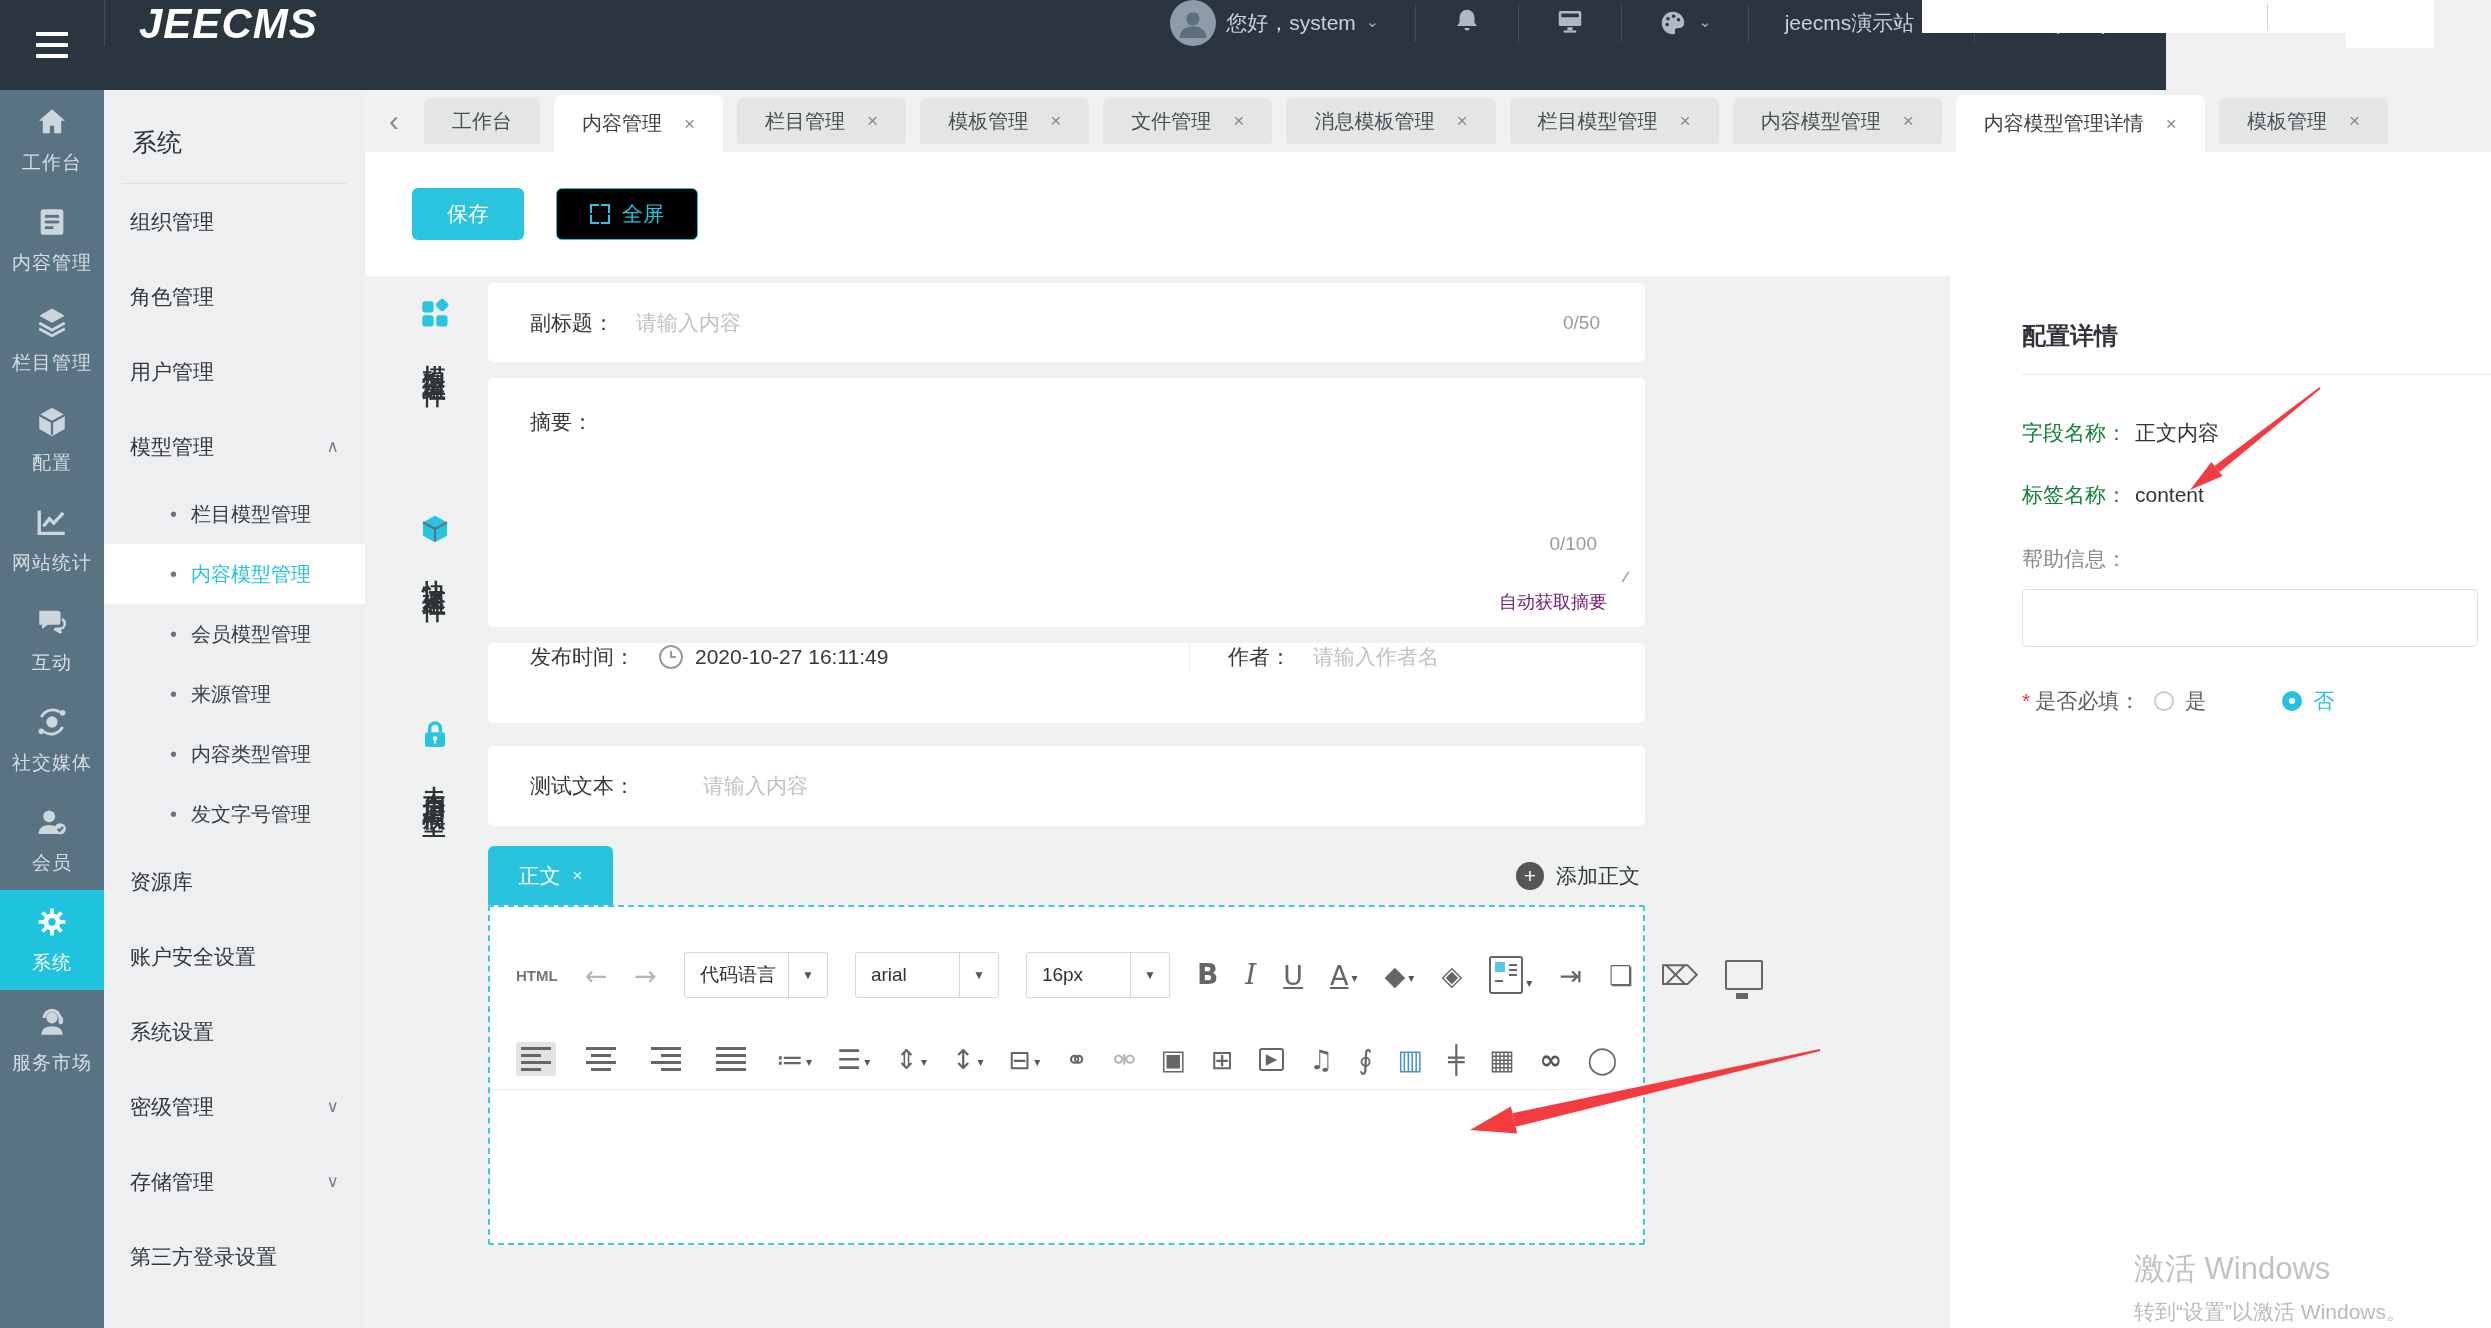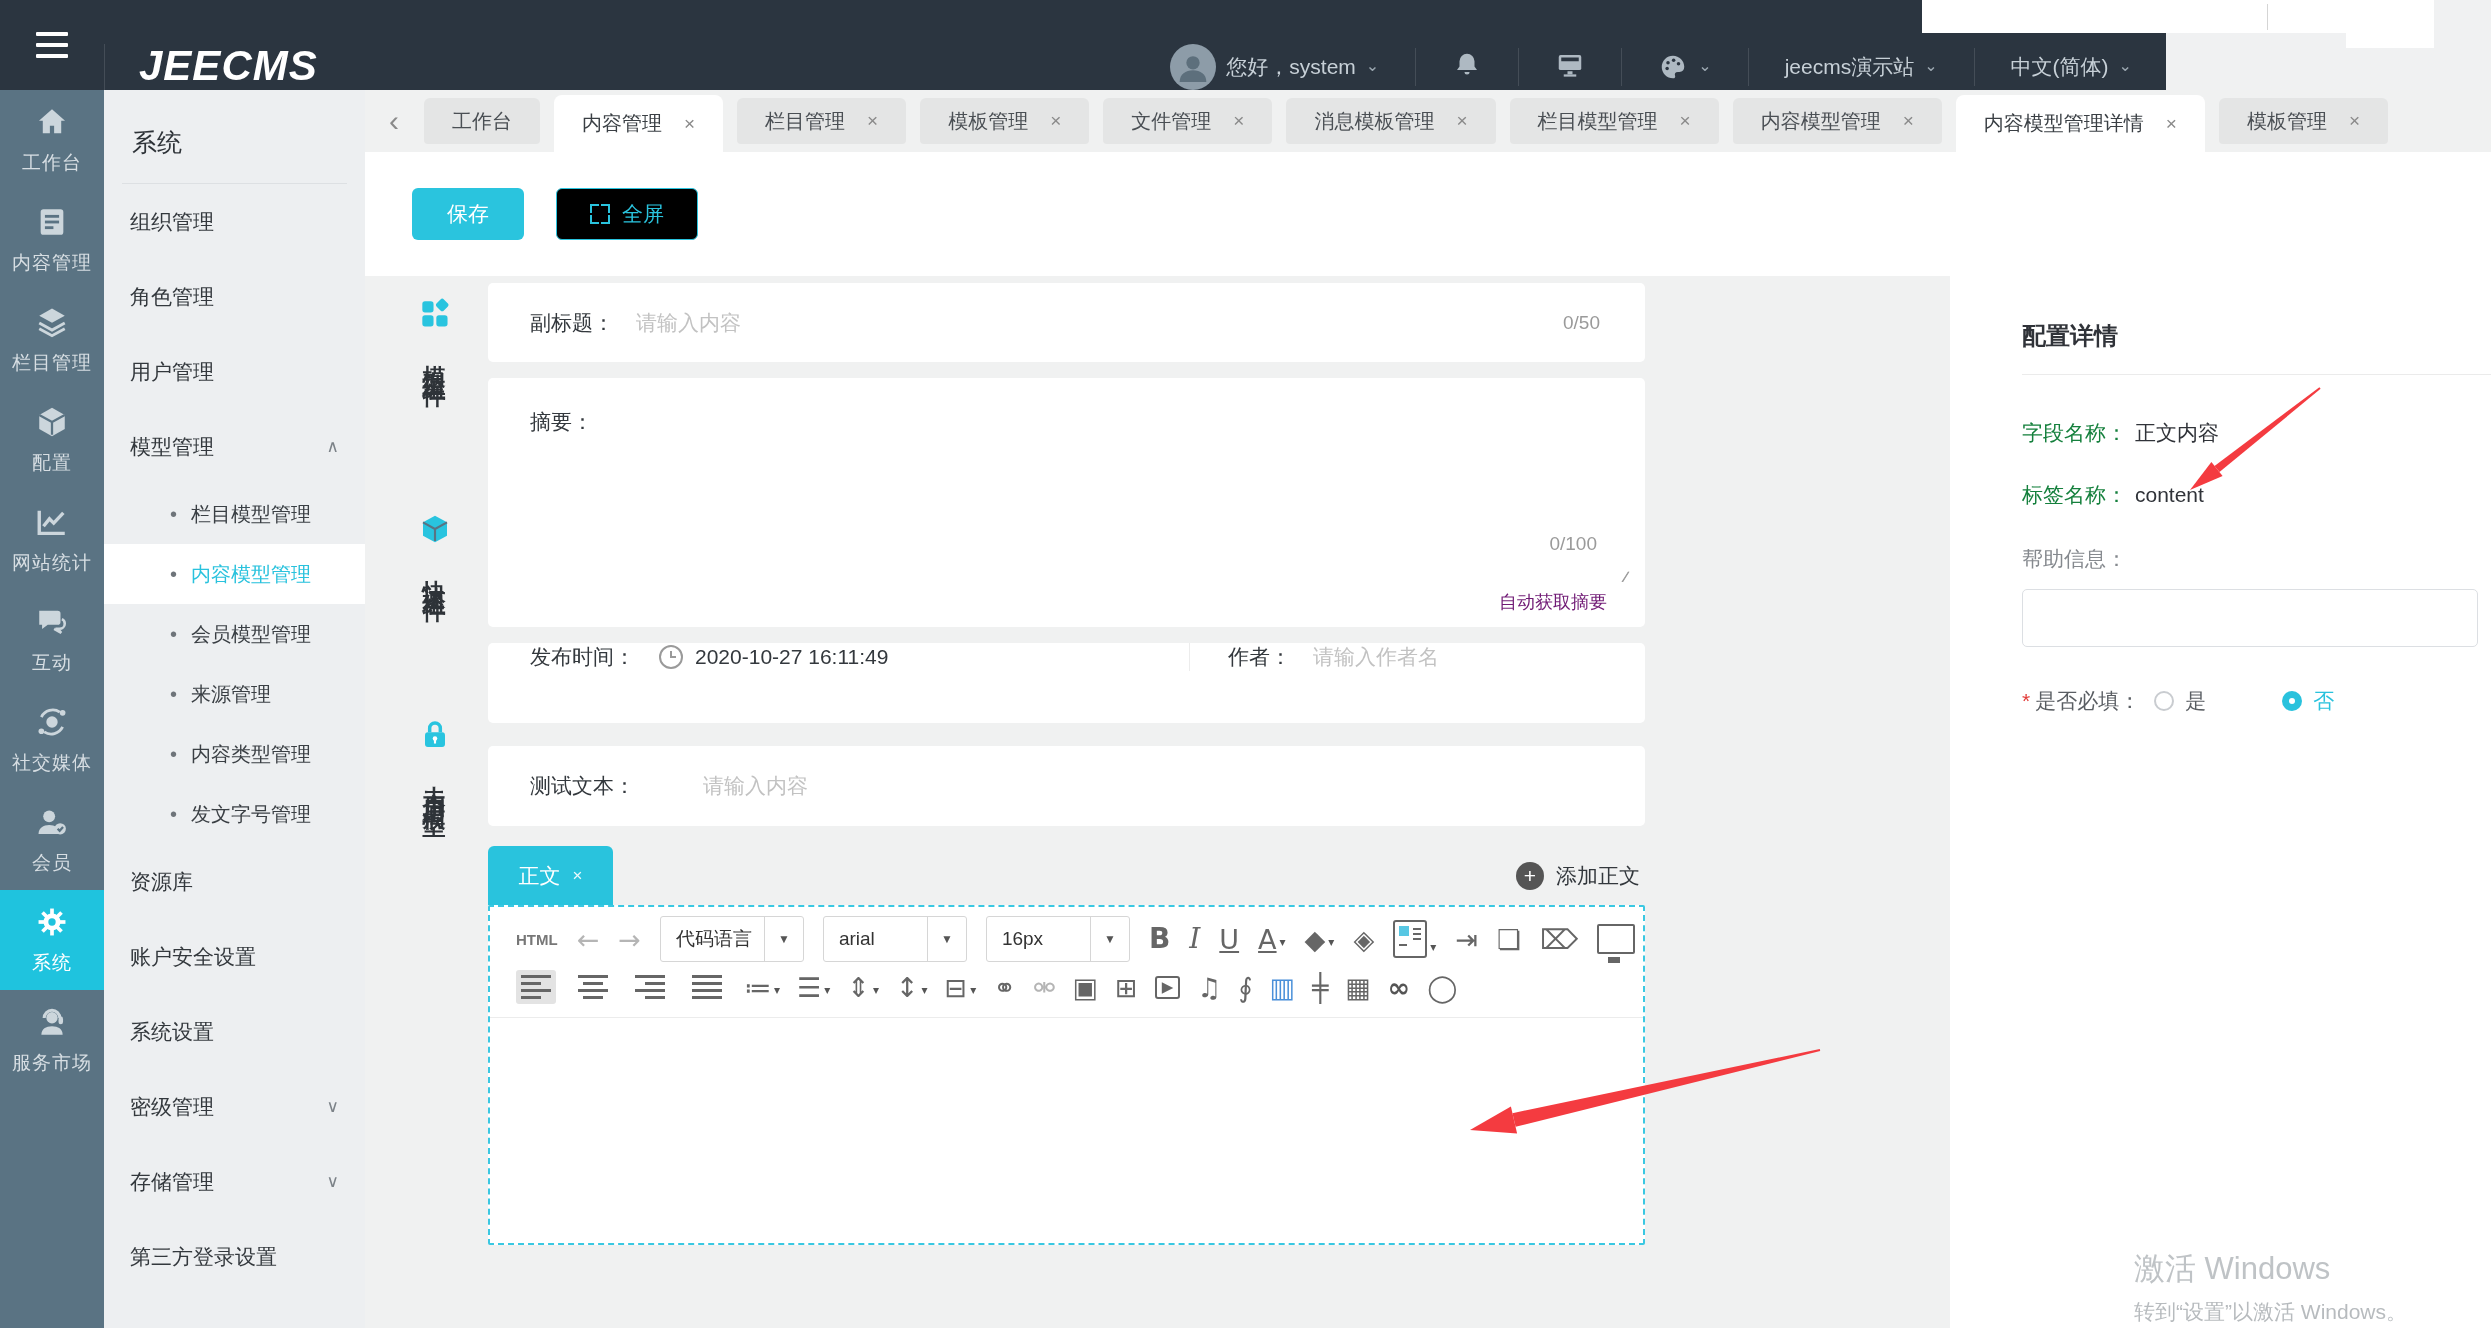"JEECMS" .topbar { align-items: flex-end -> flex-start }
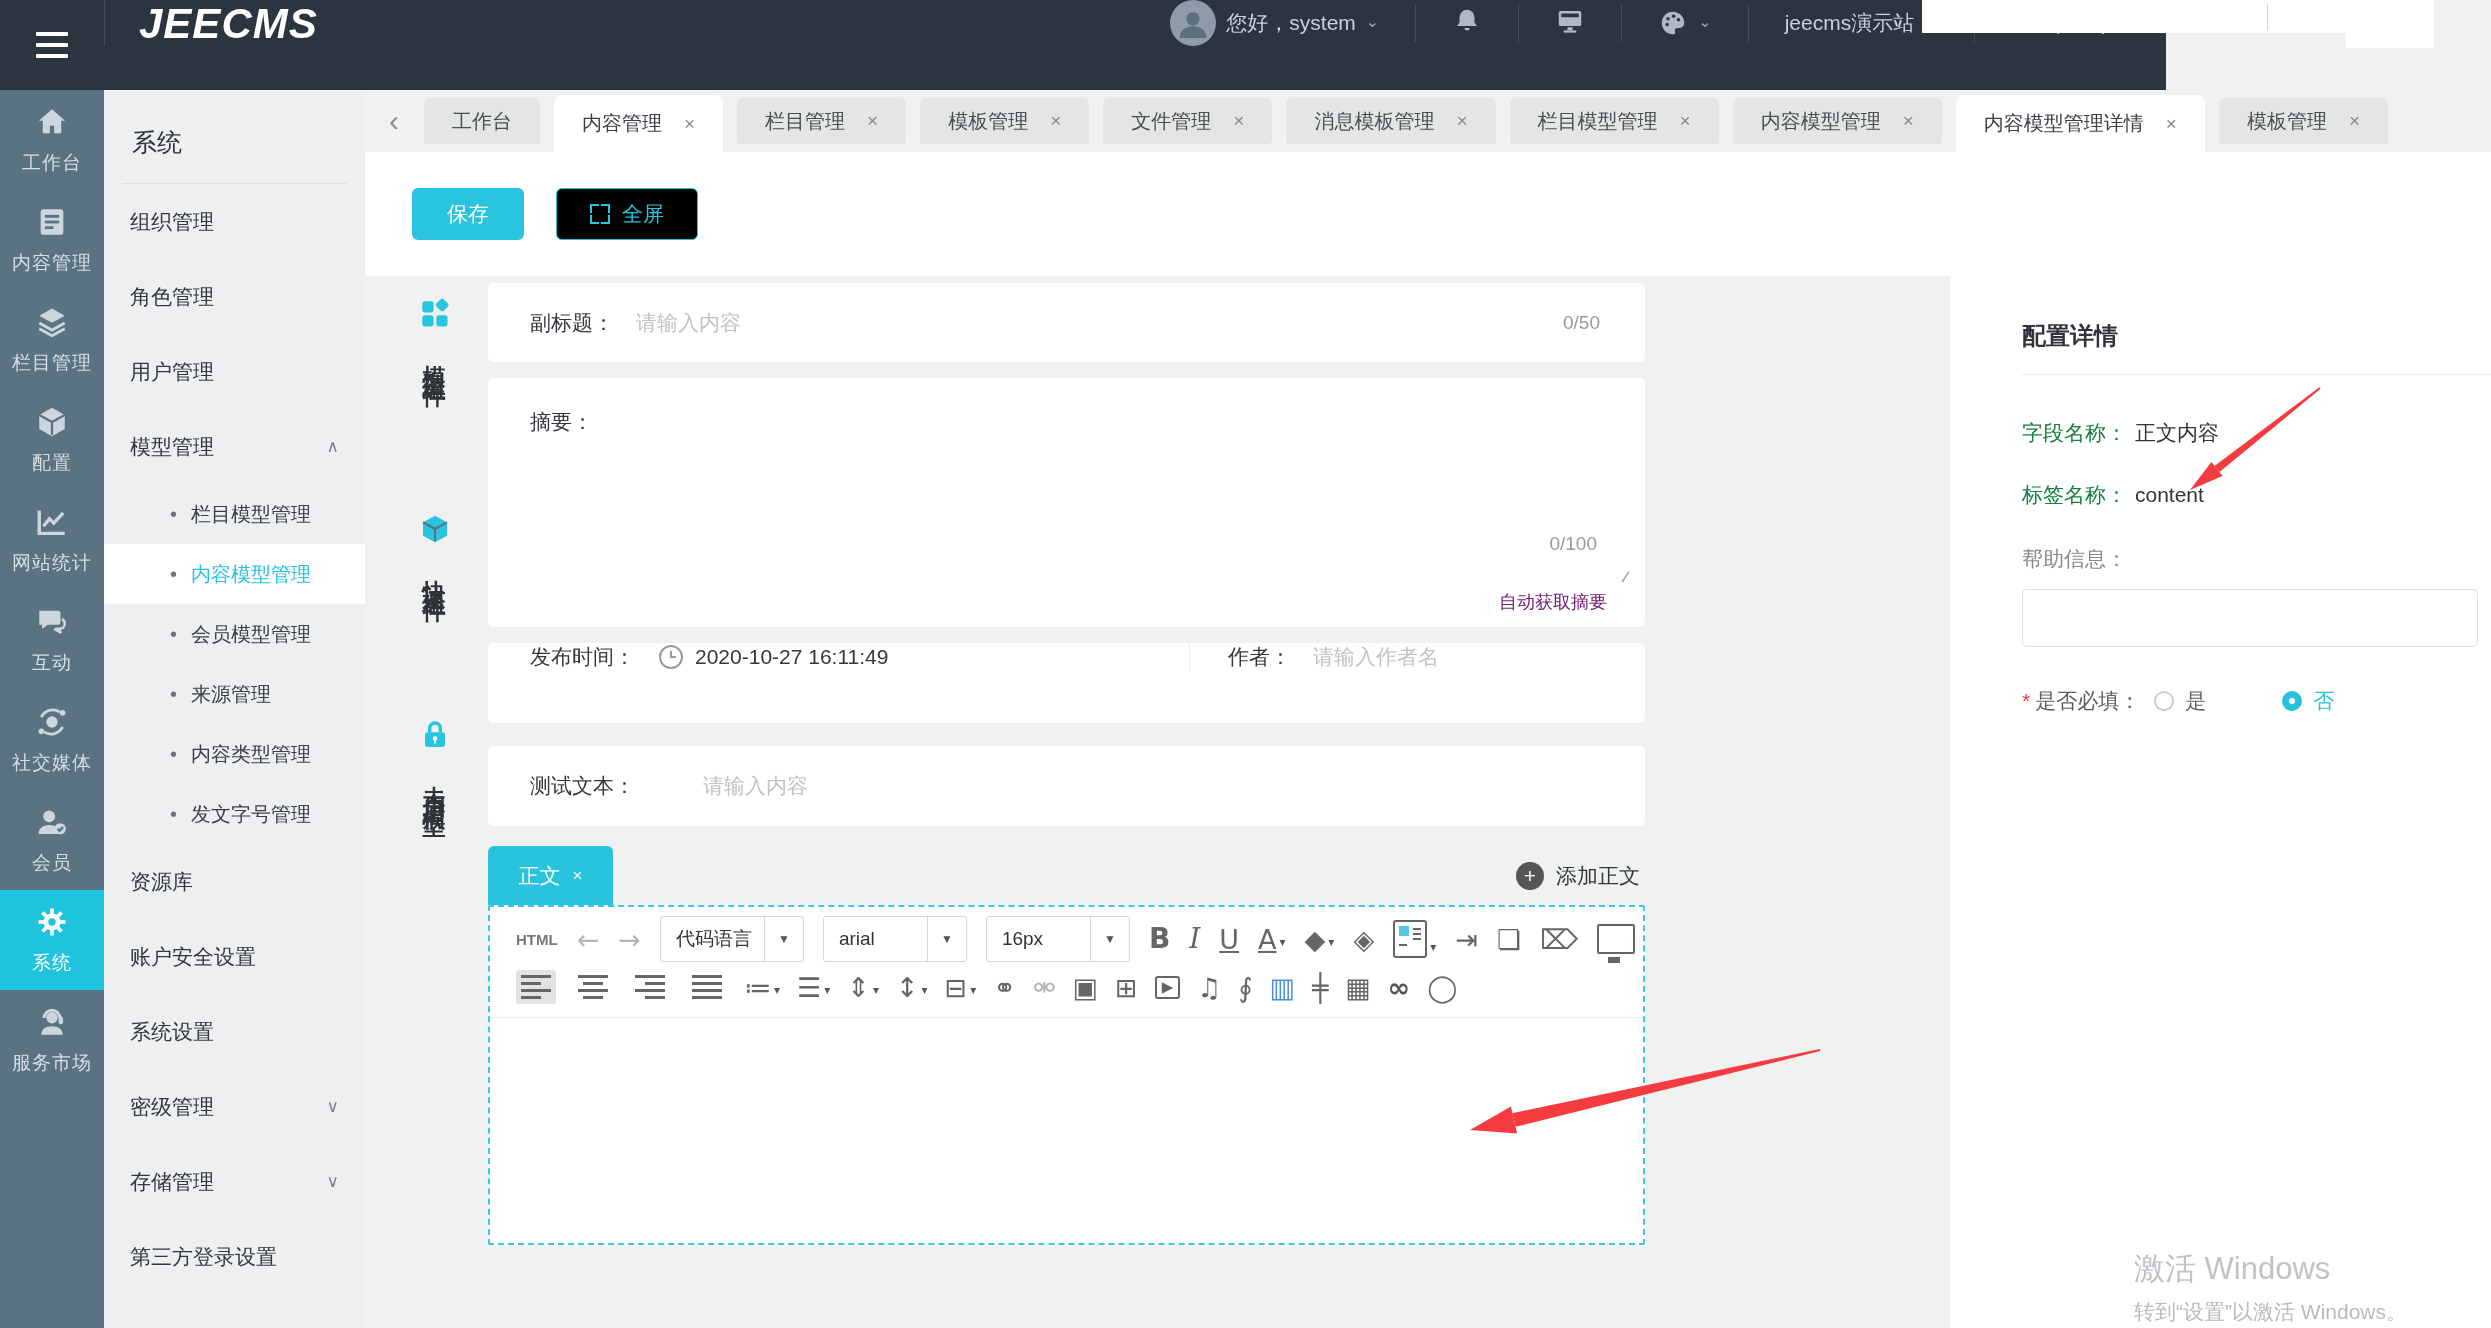"HTML" .ed-row { gap: 0 -> 8px; margin-top: none -> 36px }
